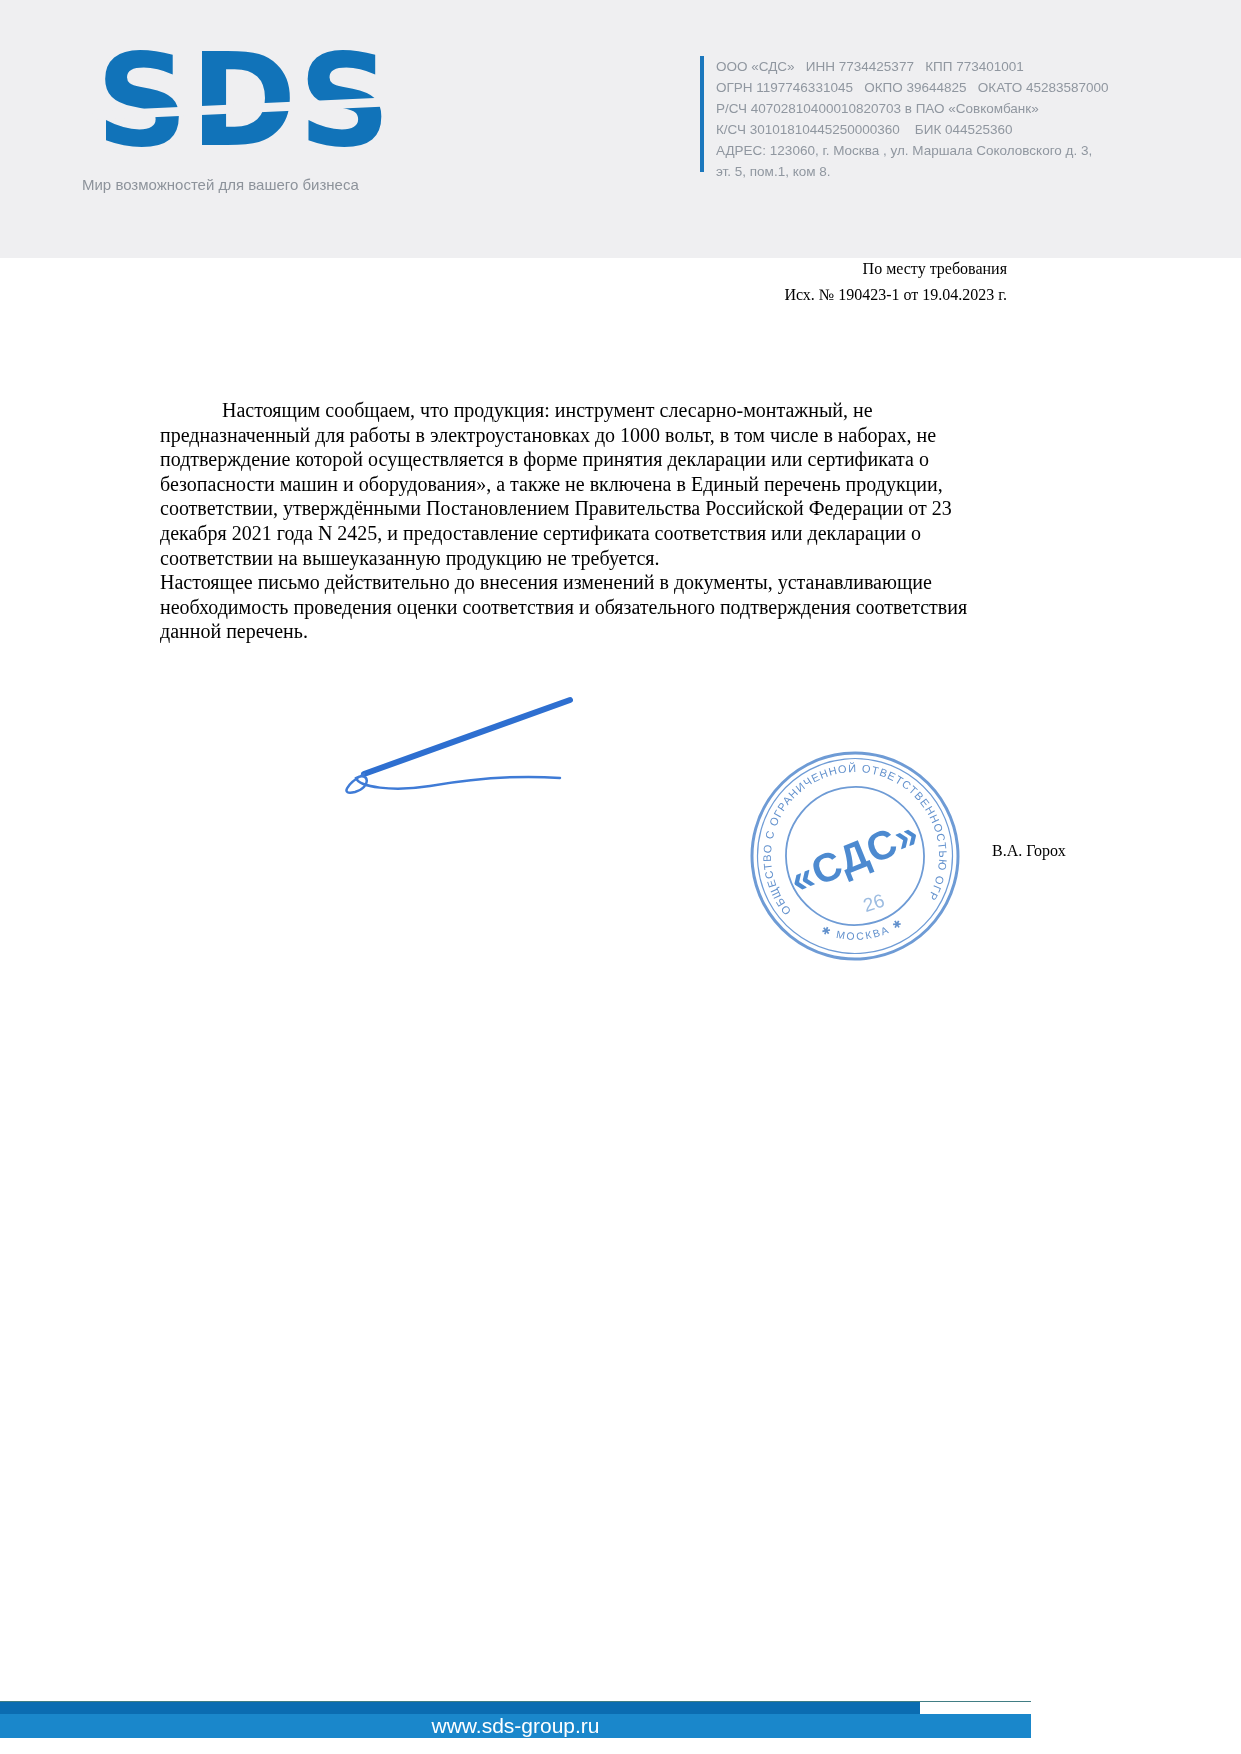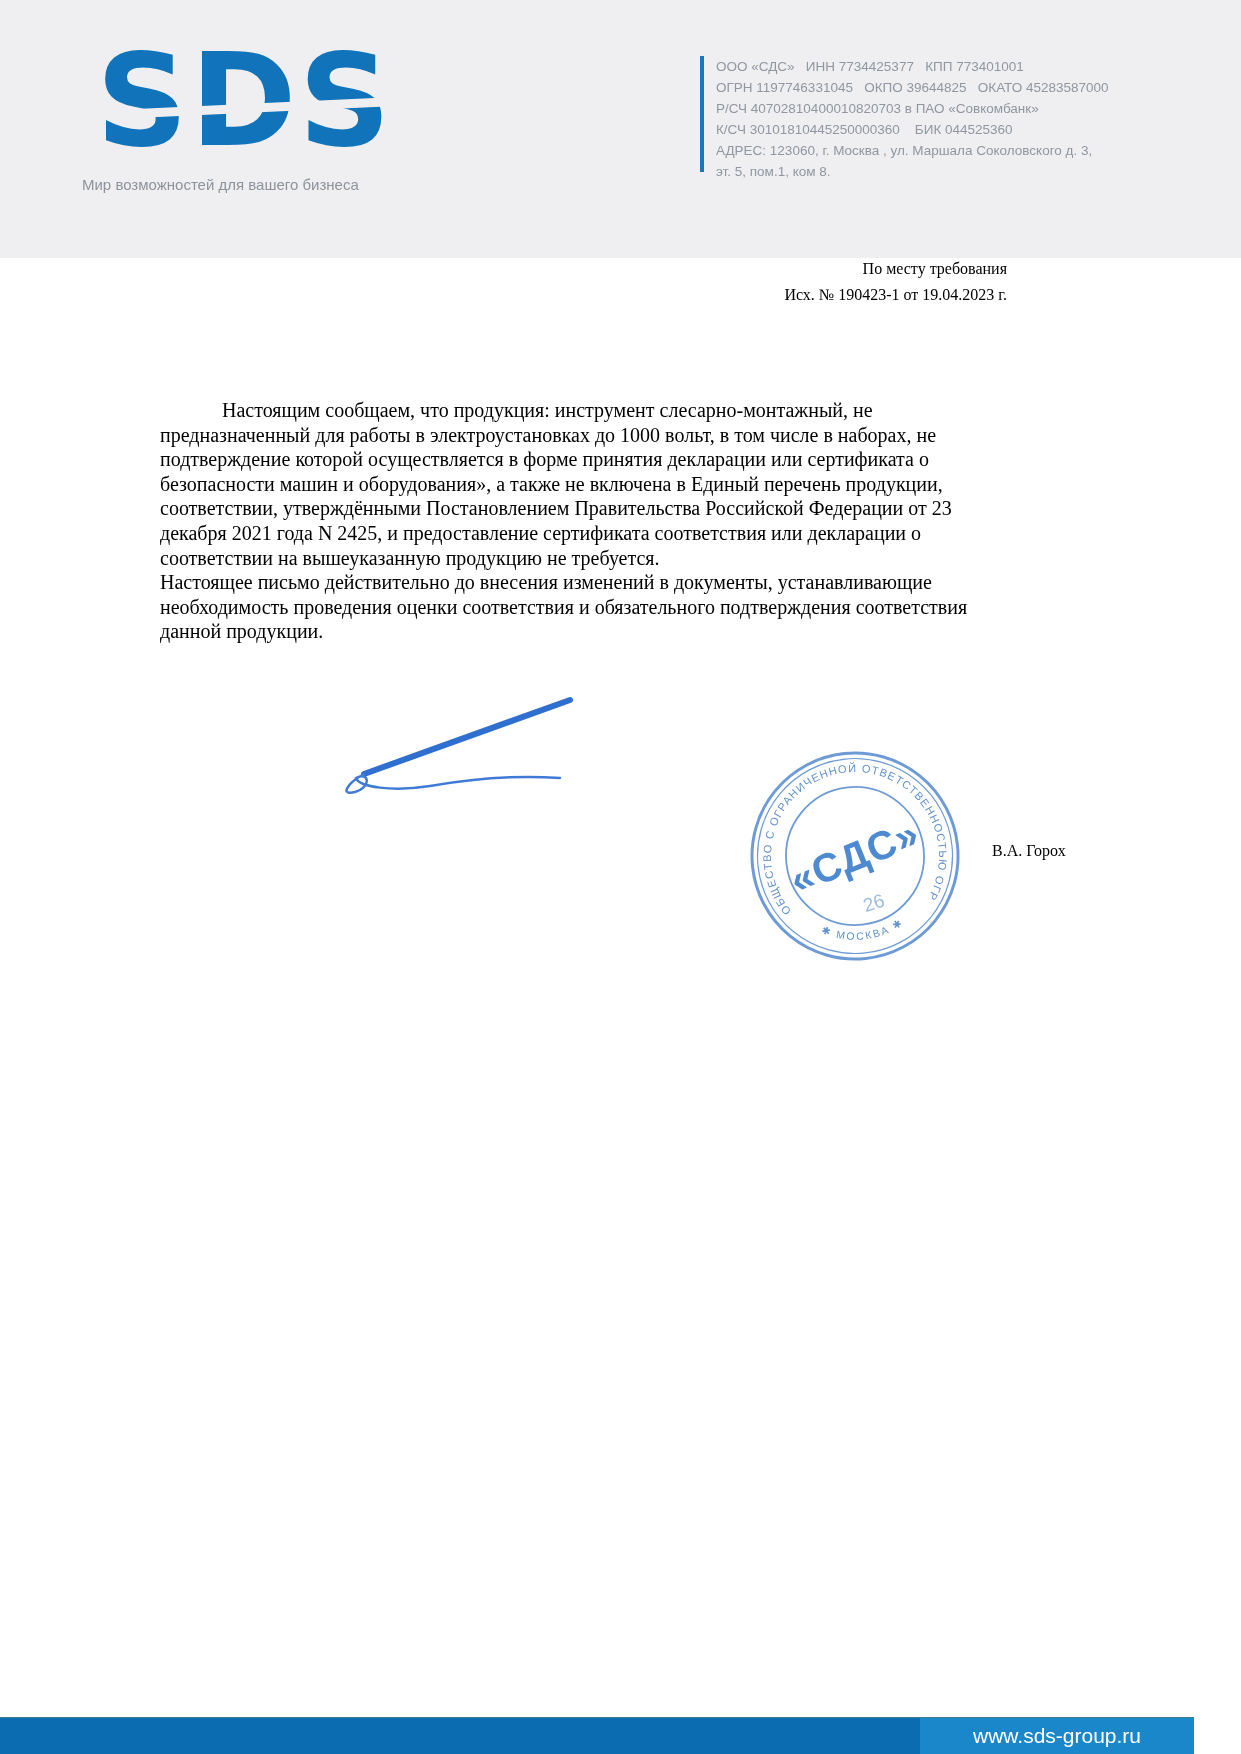"данной продукции." div.body-line { text: продукции -> перечень }
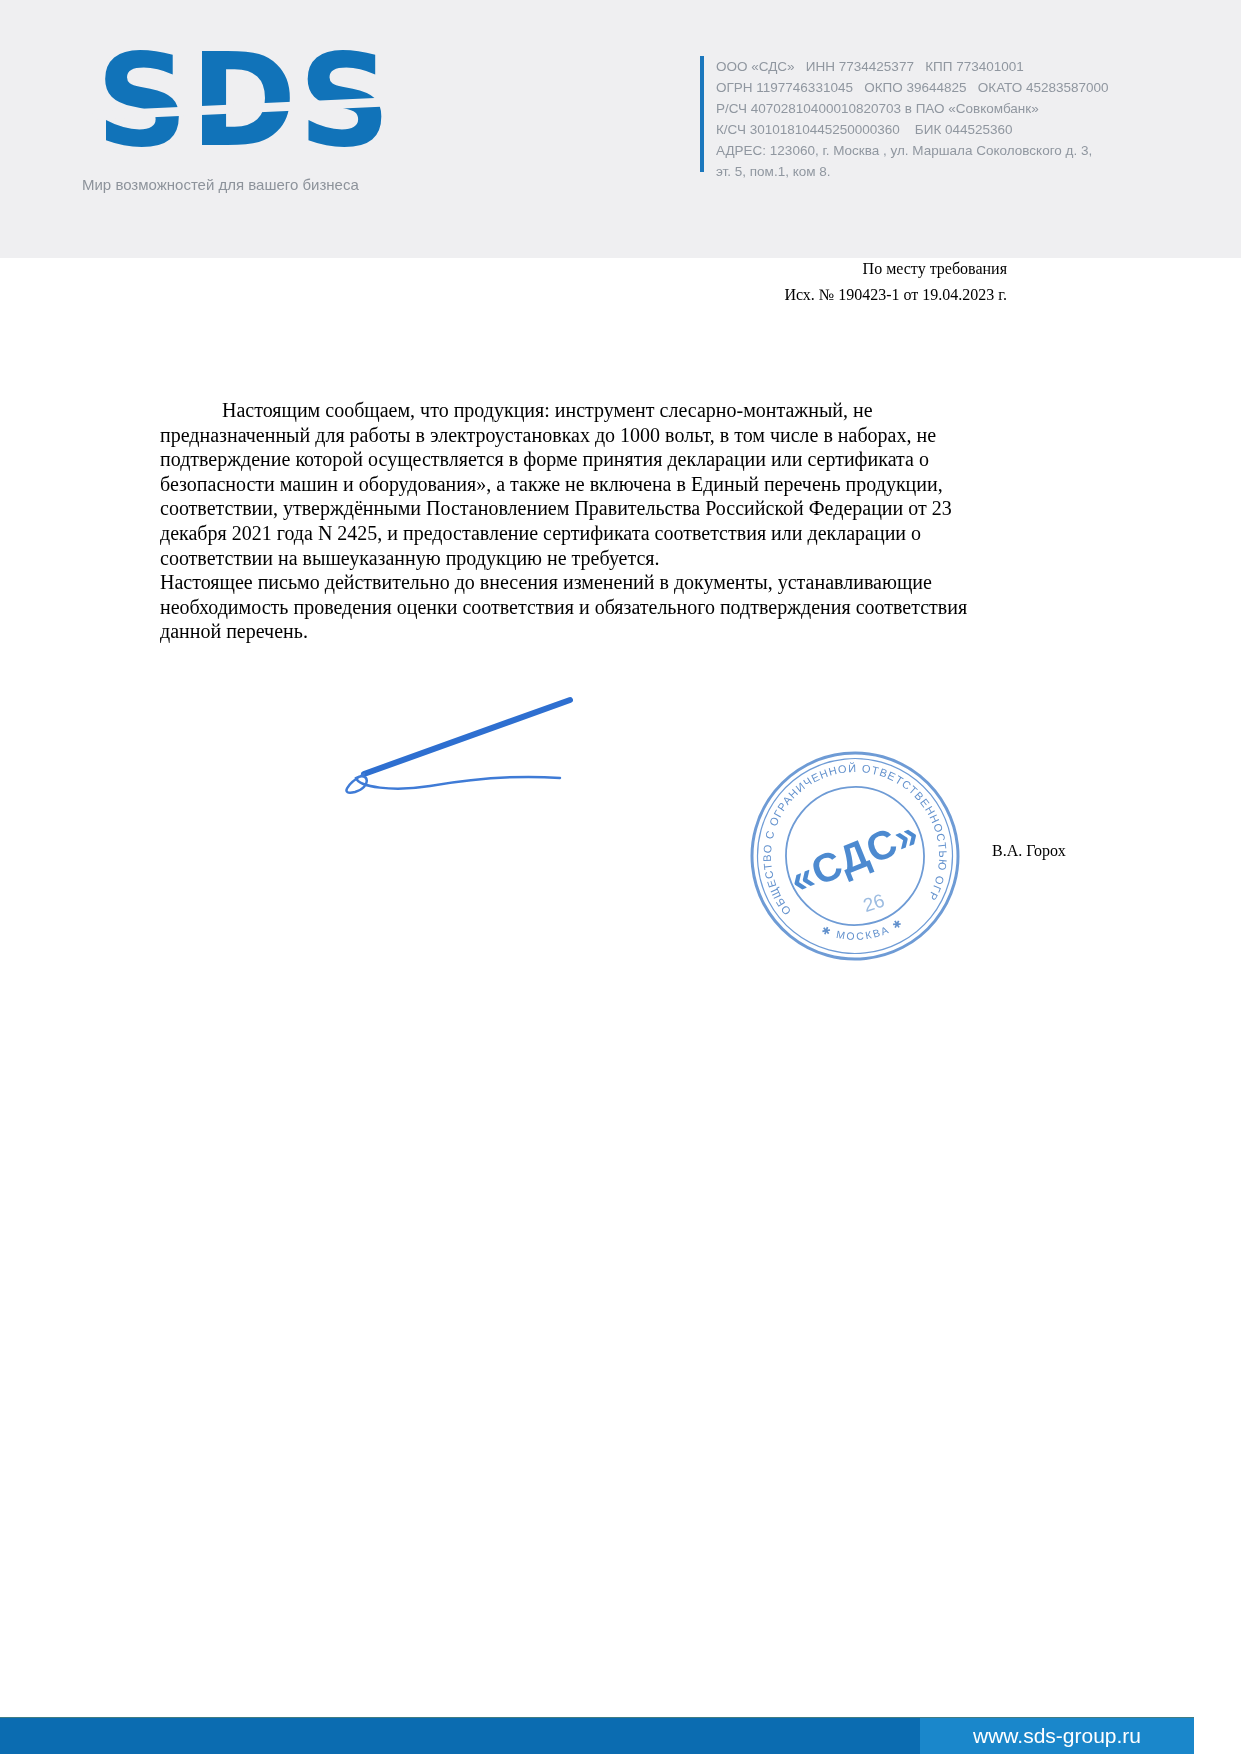"www.sds-group.ru" .footer-bar { bottom: 0 -> 16px; flex-direction: none -> column; width: 1194px -> 1031px }
